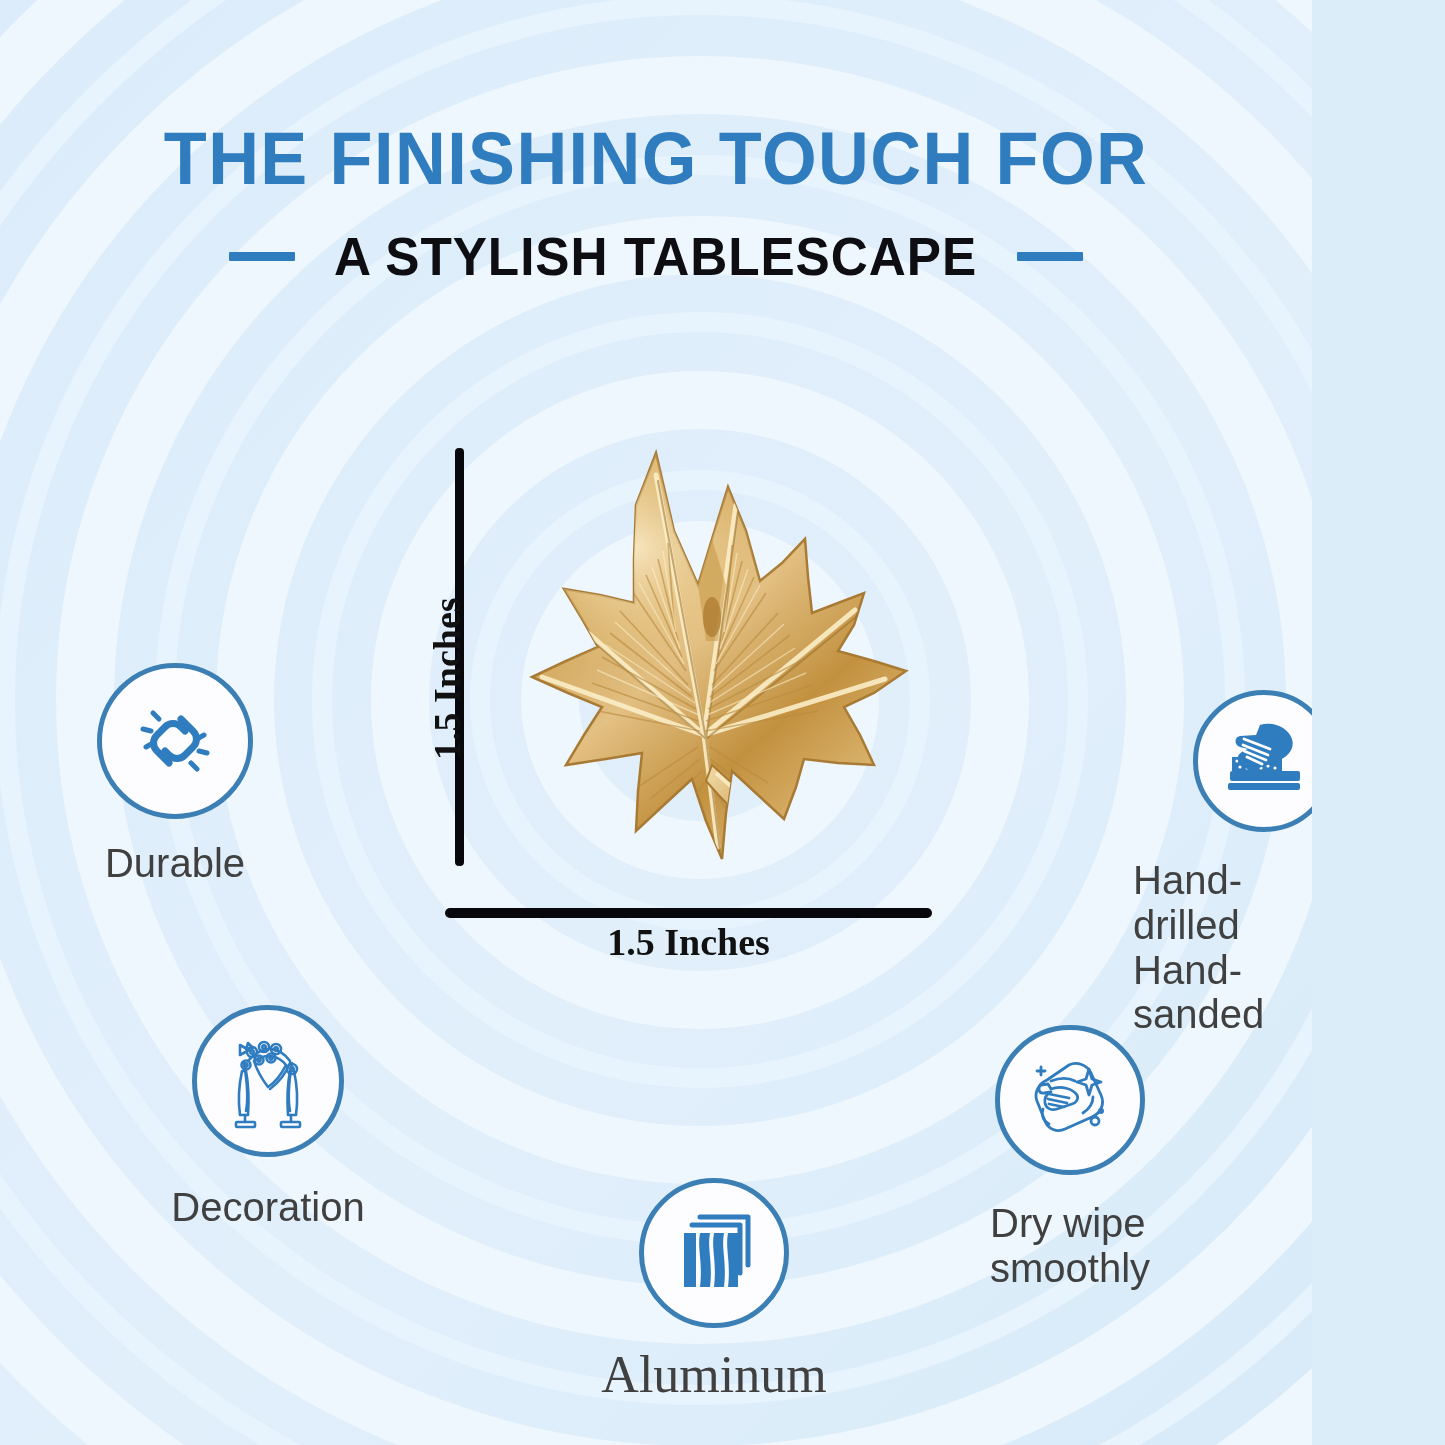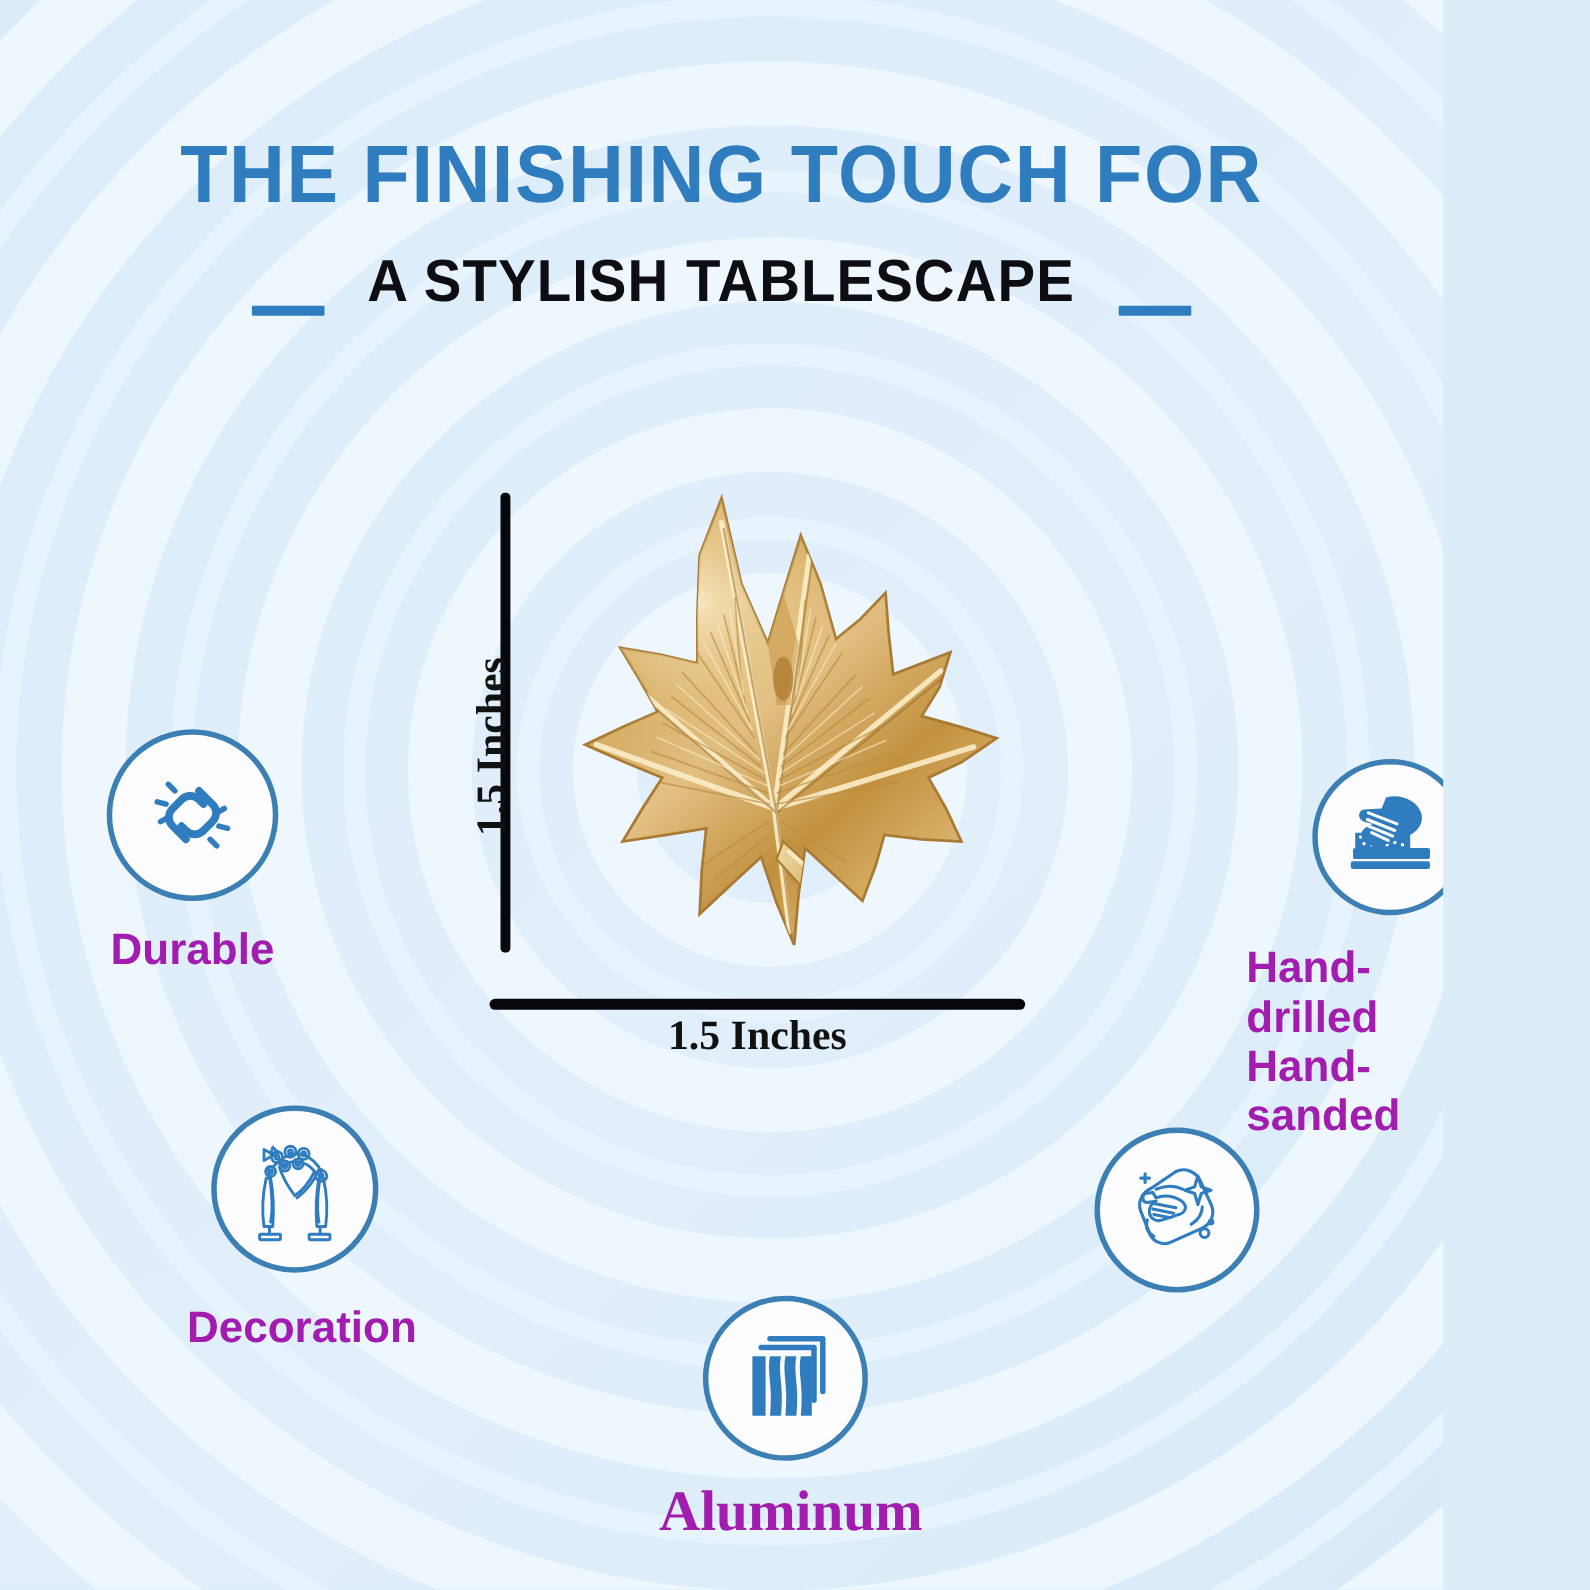"A STYLISH TABLESCAPE" .subrow { align-items: flex-end -> center }
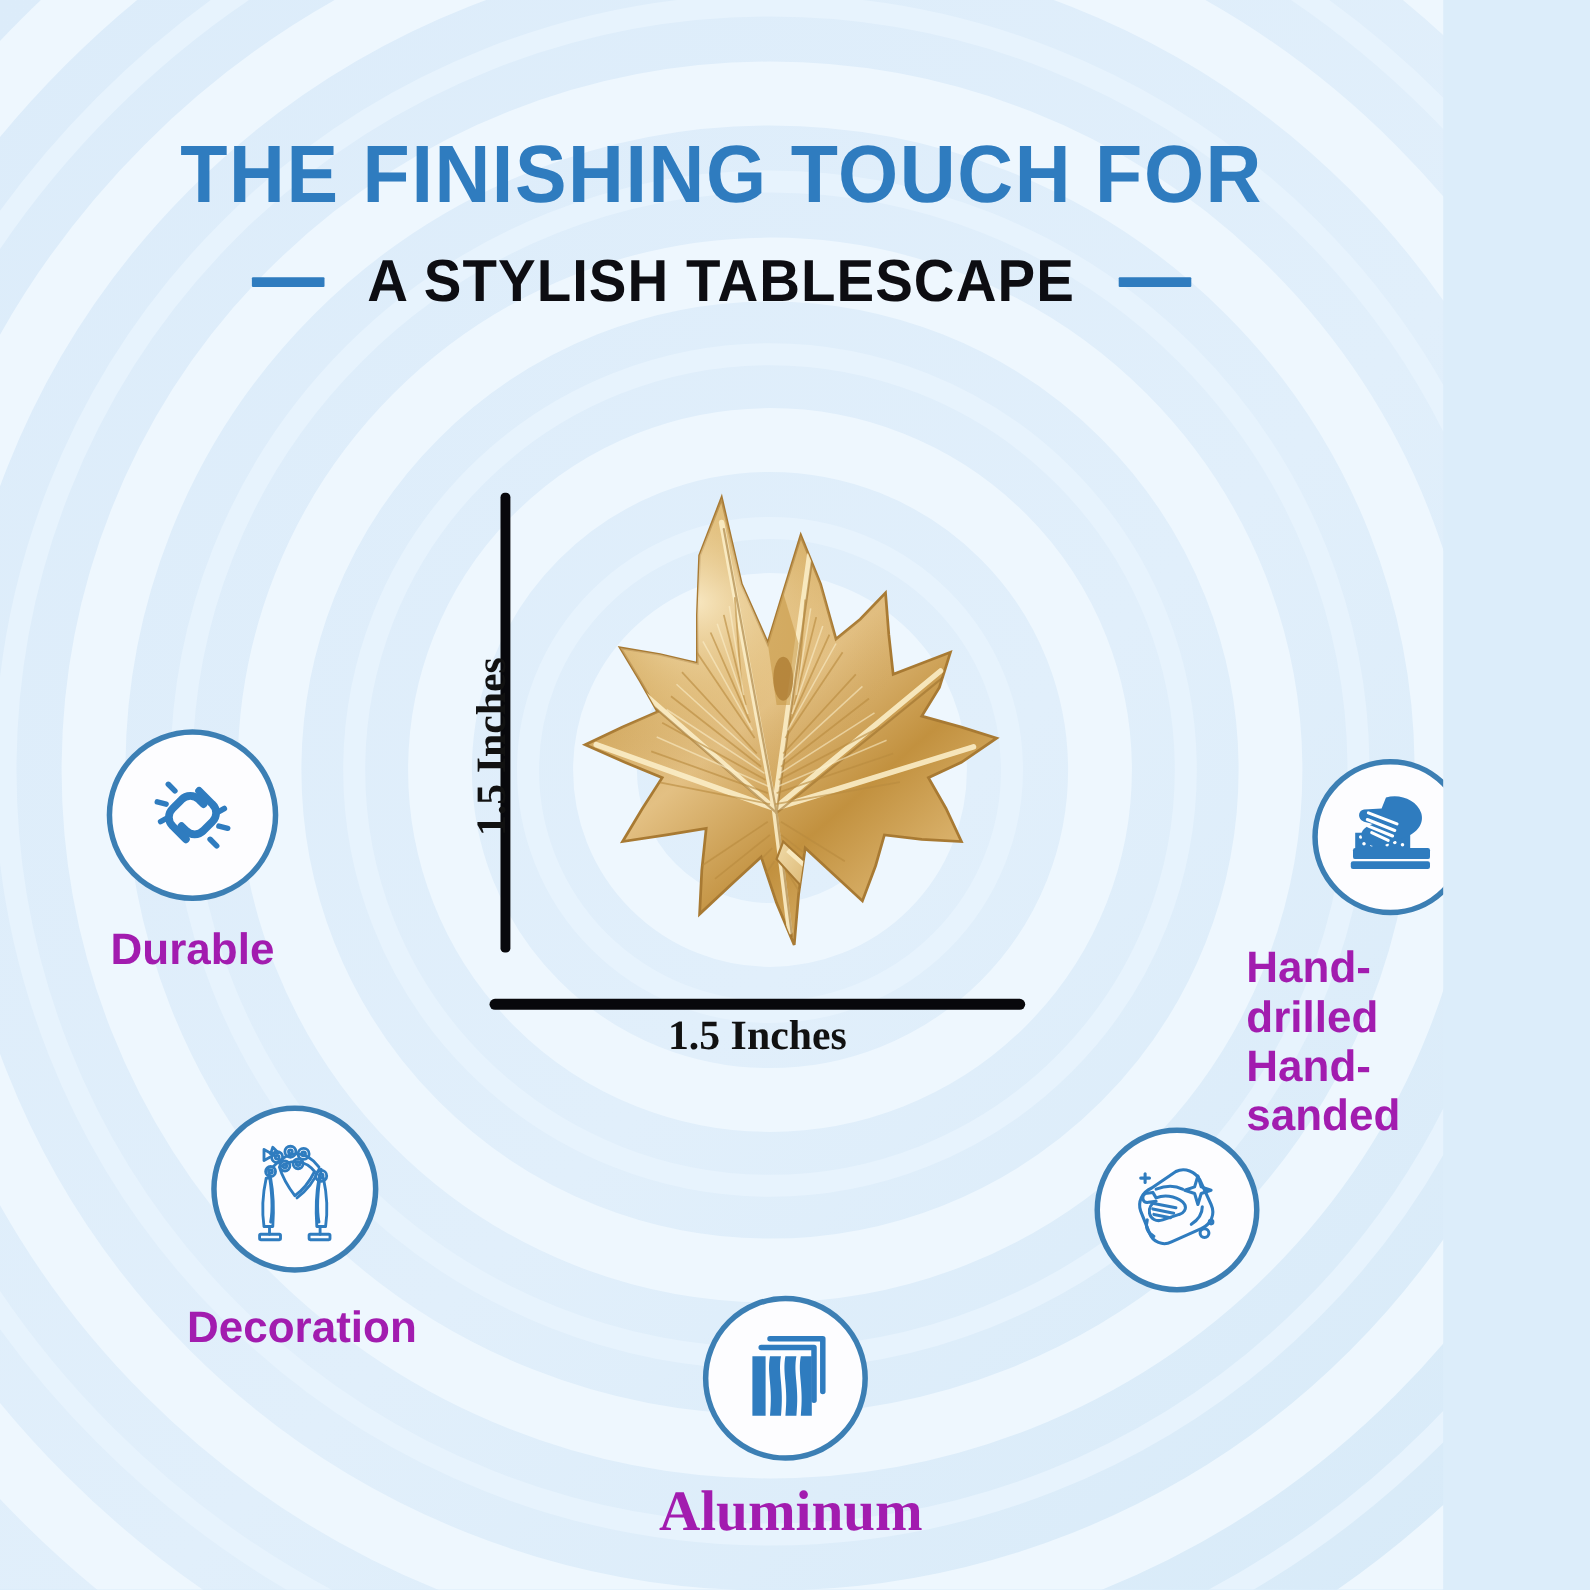"Durable" .flabel { color: #a21caf -> #404040; font-weight: bold -> normal }
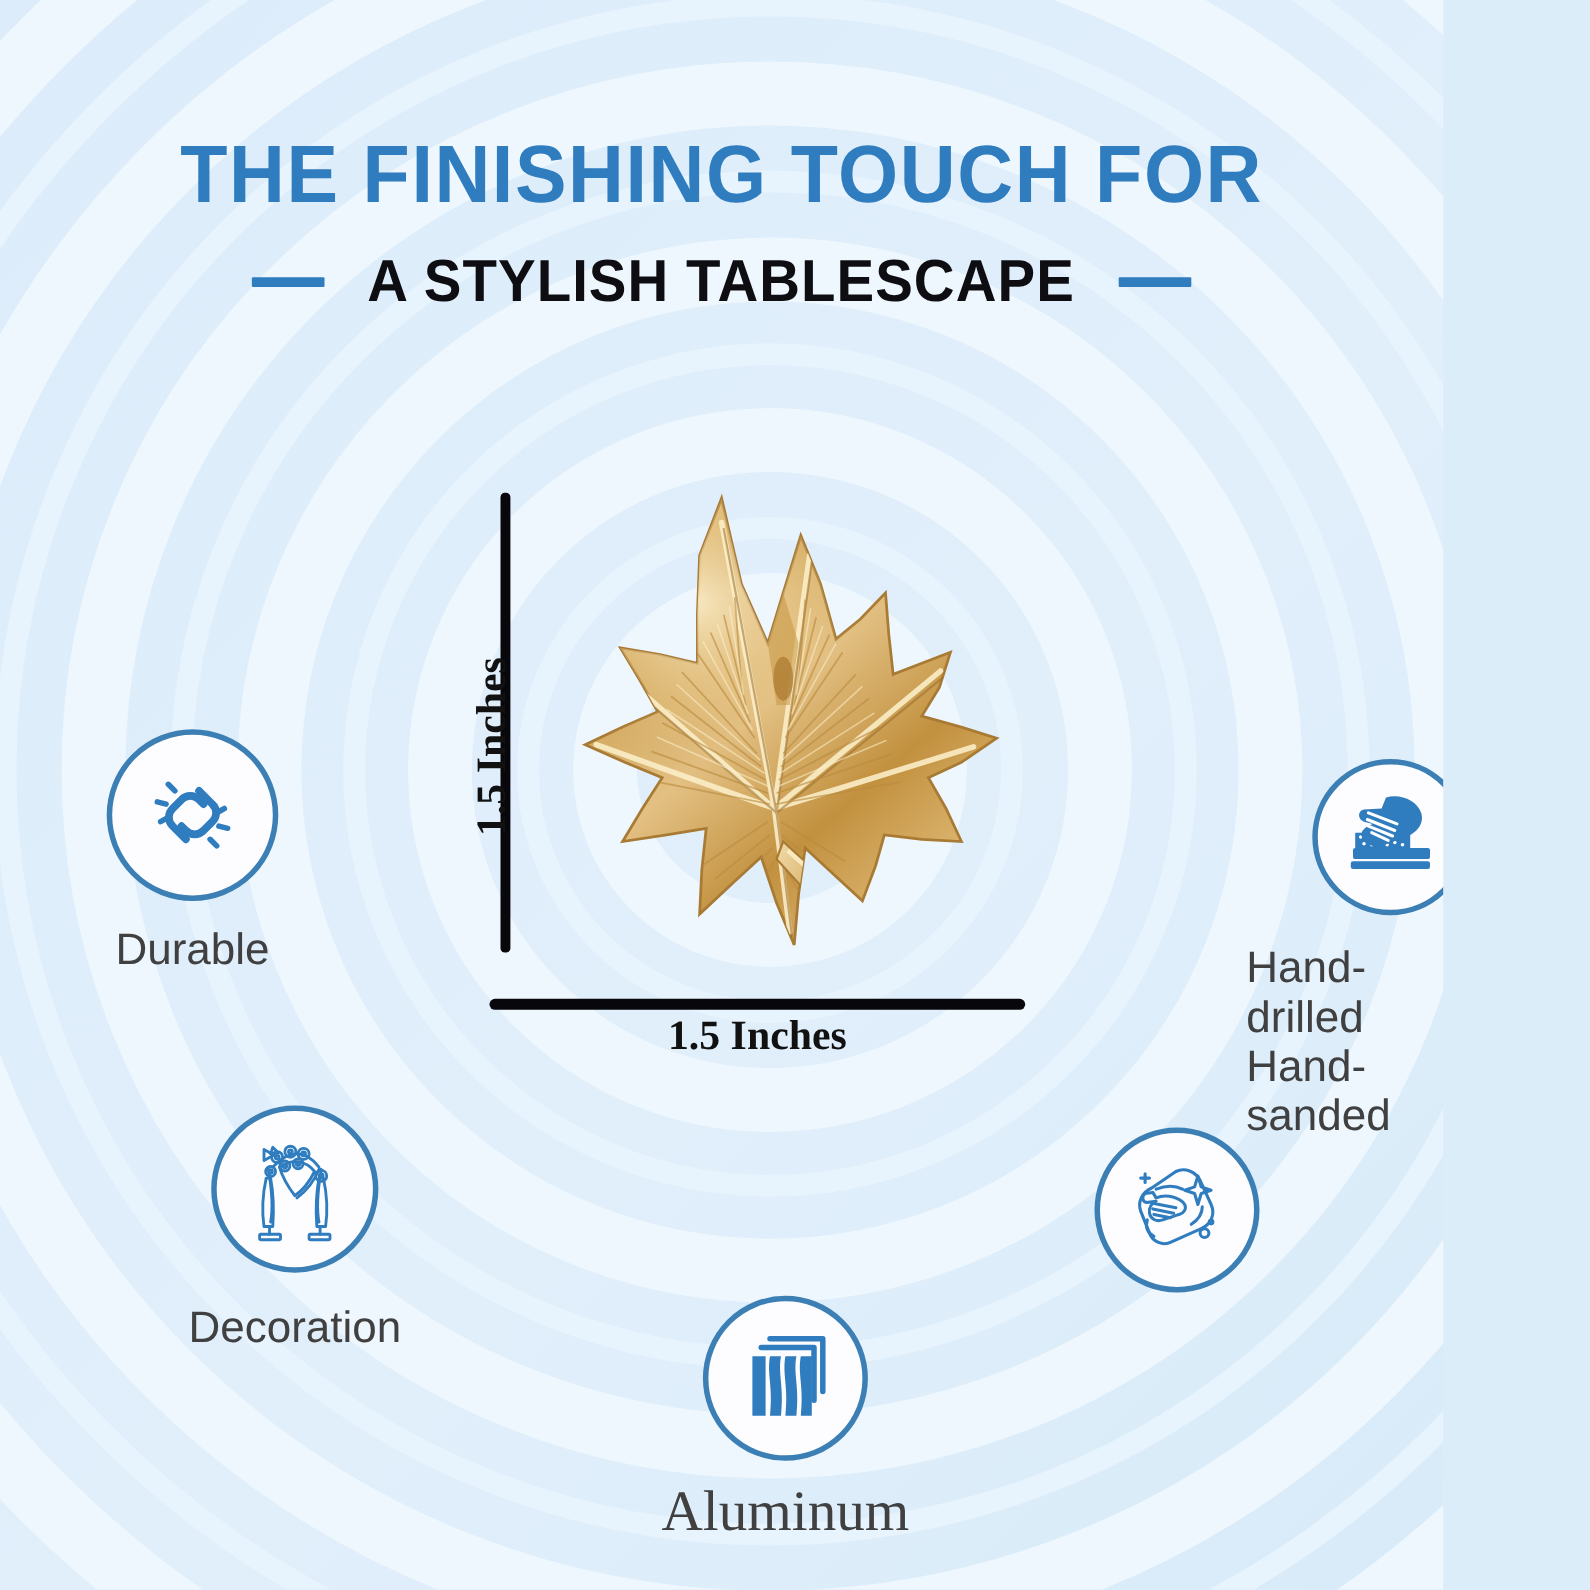"Dry wipe" div.flabel { html: none -> <div>Dry wipe smoothly</div> }
